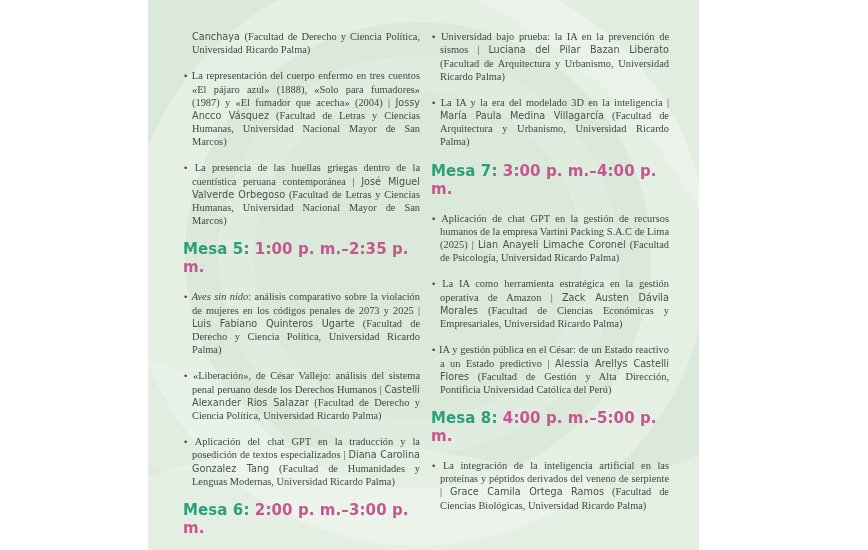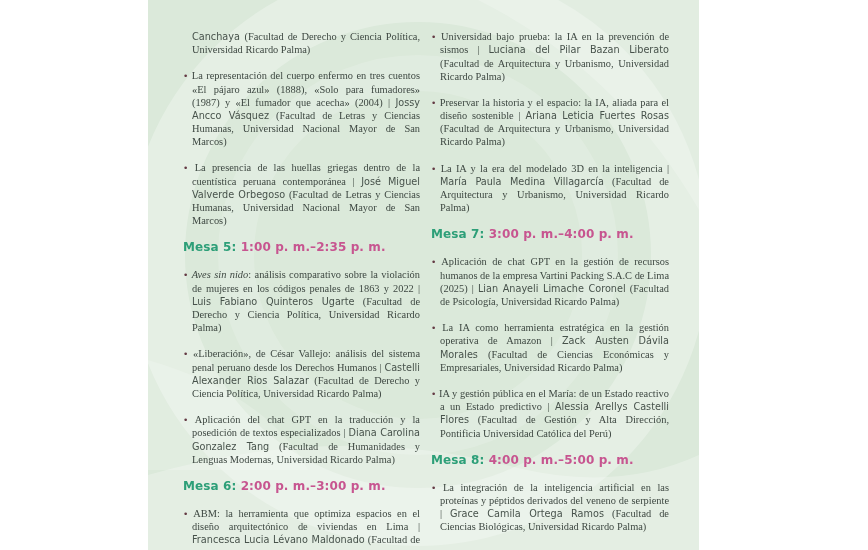"• Preservar la historia y" p.session-item { html: <p><span>•</span> <span>Preservar la historia y el espacio: la IA, aliada para el diseño sostenible | </span><span>Ariana Leticia Fuertes Rosas</span><span> (Facultad de Arquitectura y Urbanismo, Universidad Ricardo Palma)</span></p> -> none }
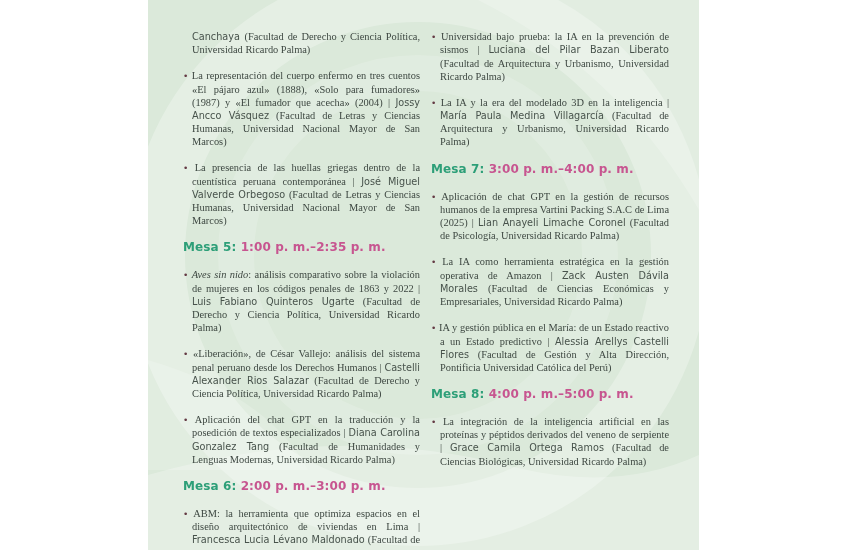"Mesa 7: 3:00 p. m.–4:00" .mesa-heading { font-size: 12px -> 15px }
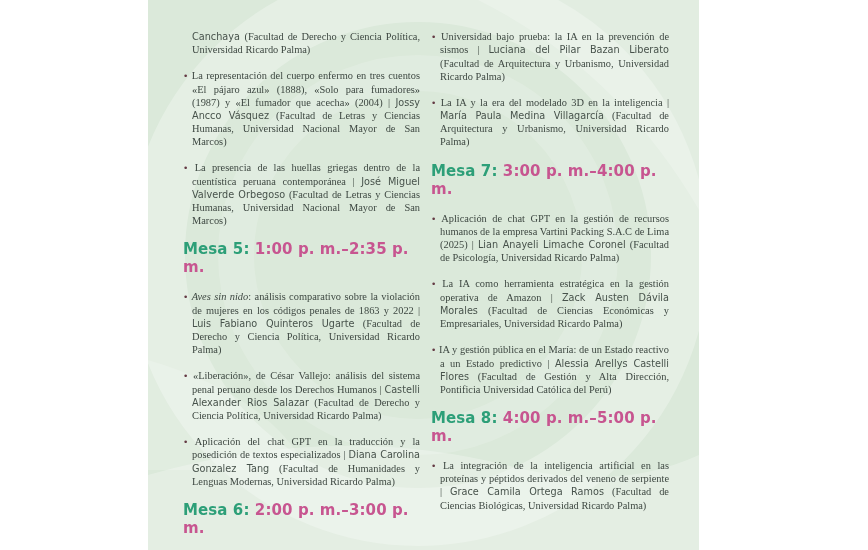": análisis comparativo sobre la" span.part-body { text: 1863 y 2022 -> 2073 y 2025 }
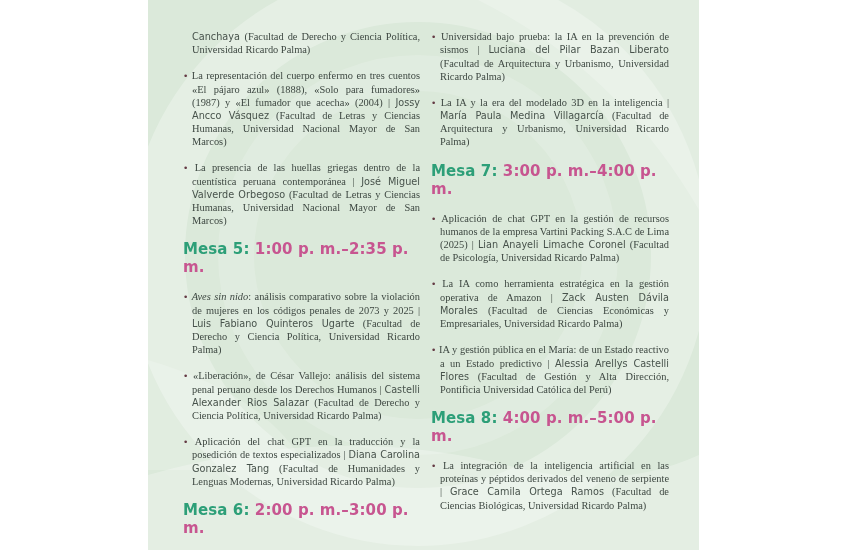"IA y gestión pública en" span.part-body { text: María -> César }
